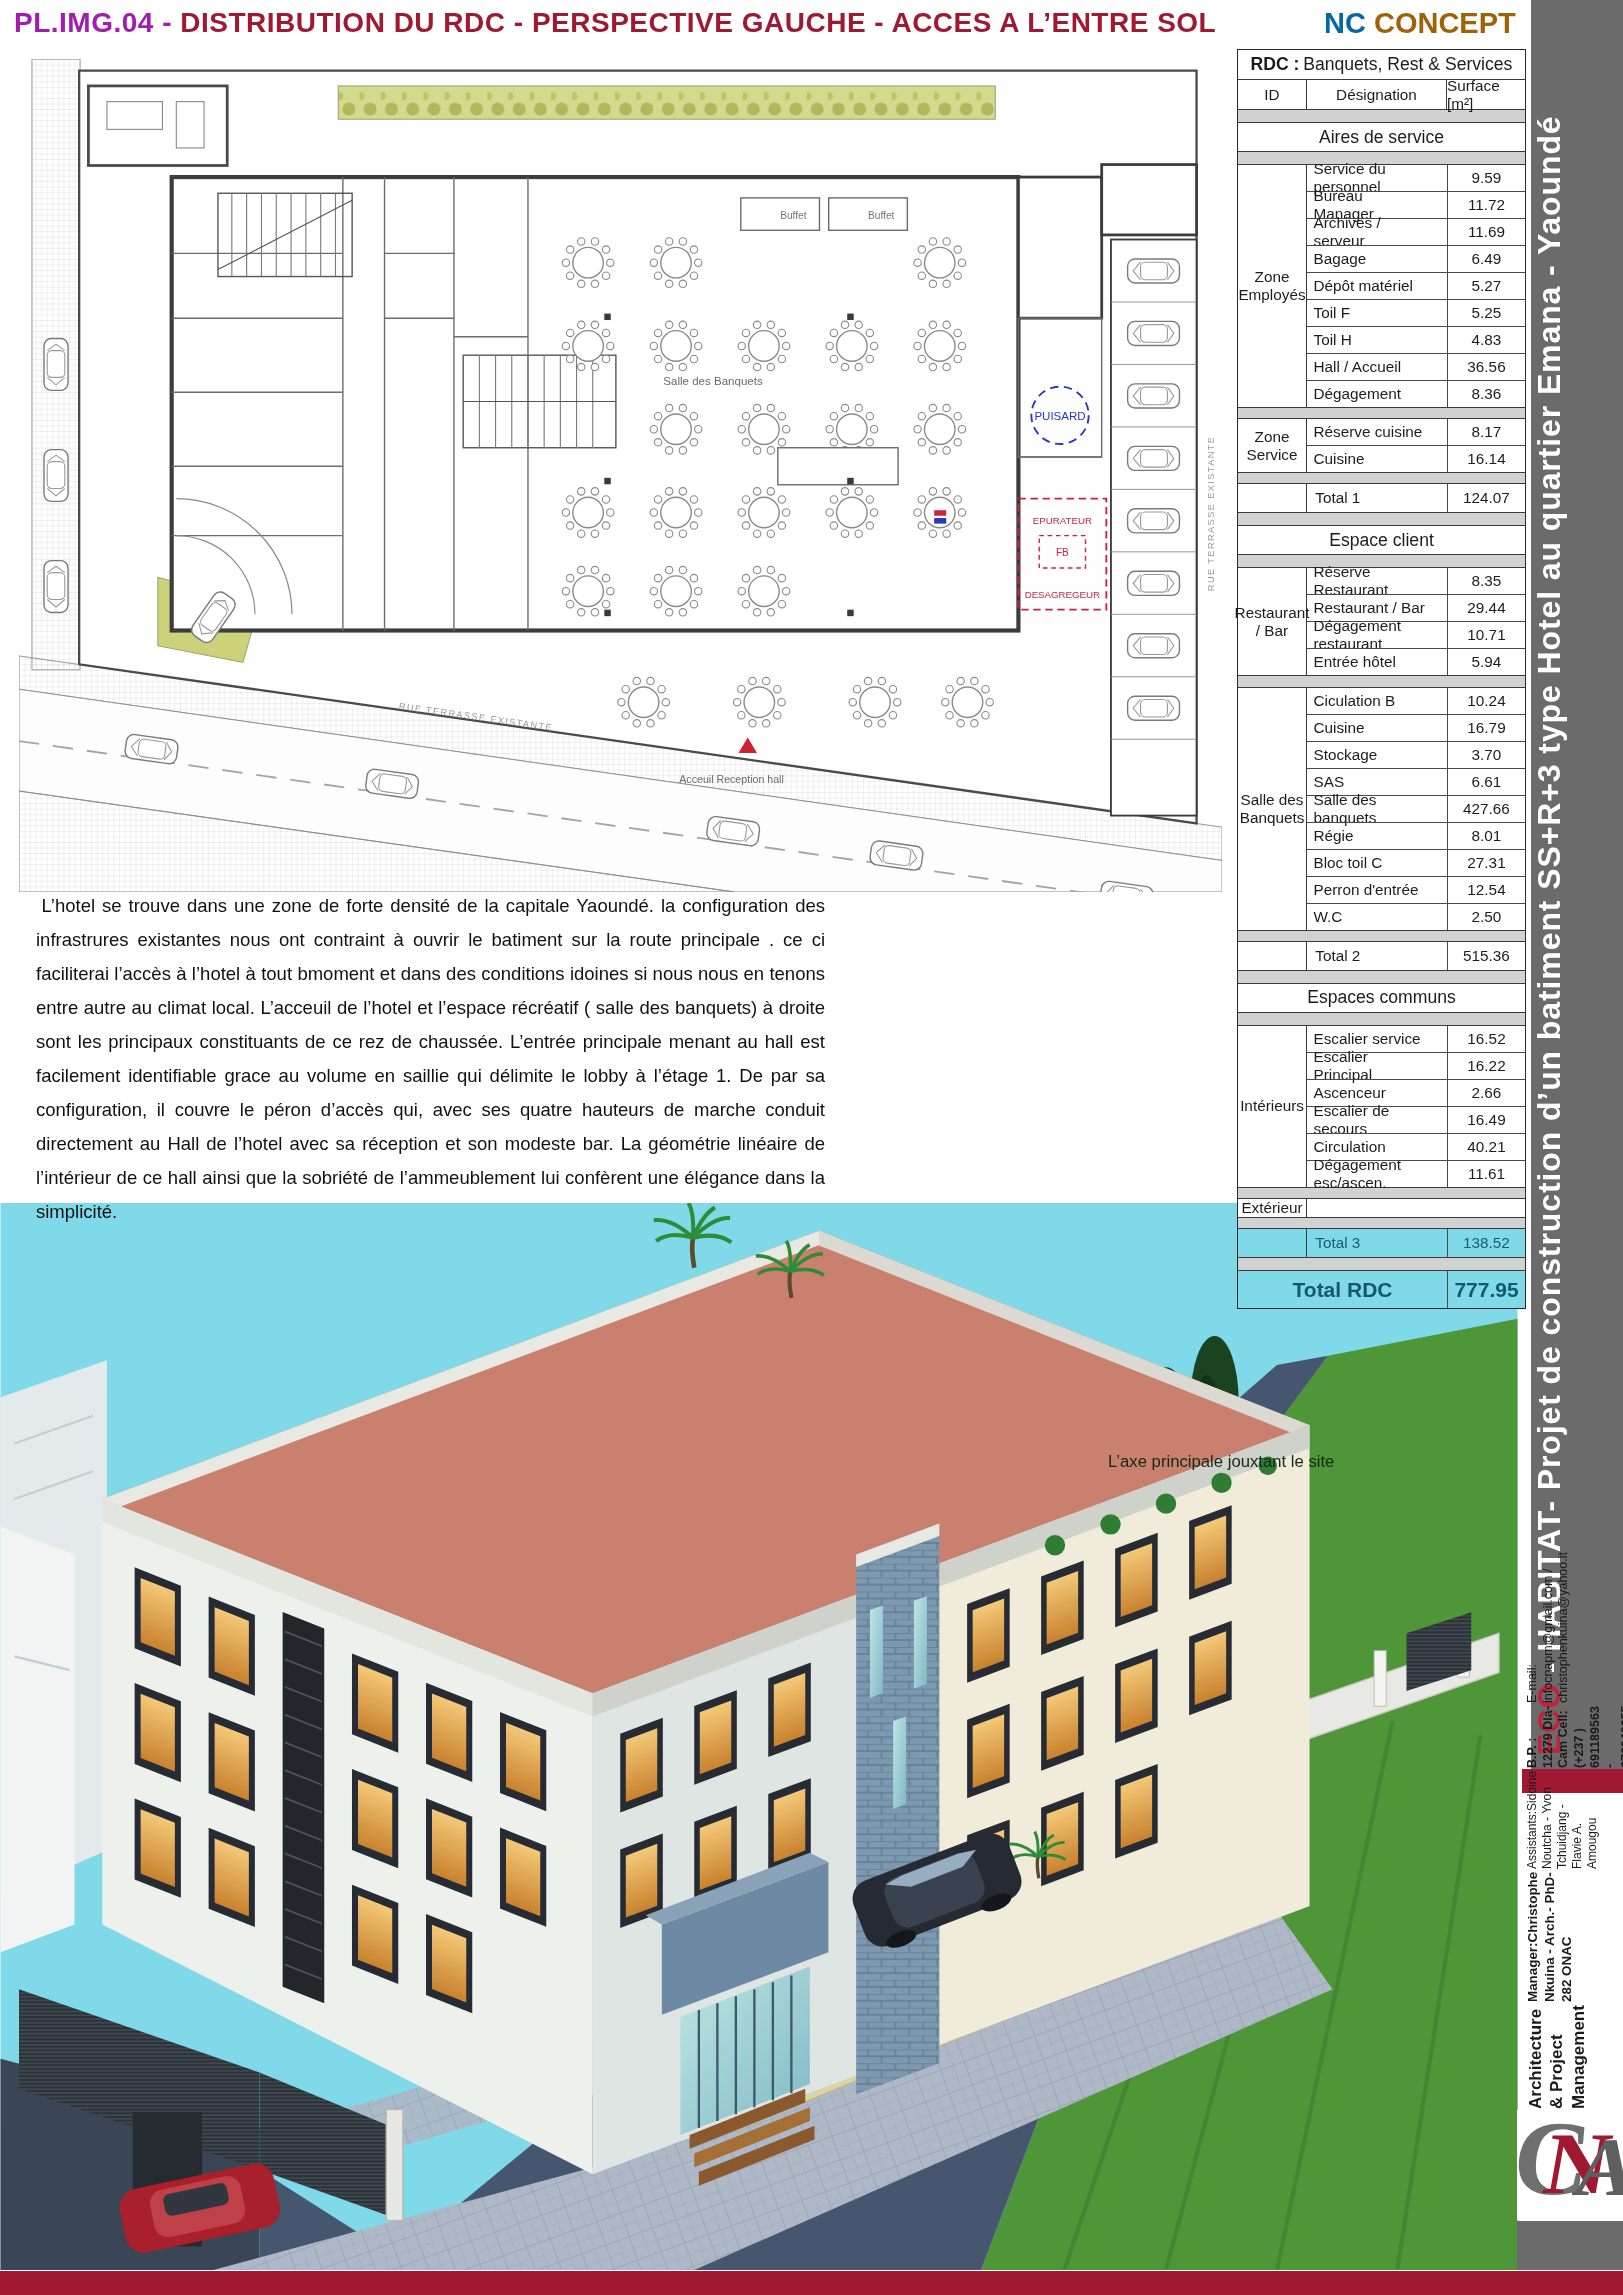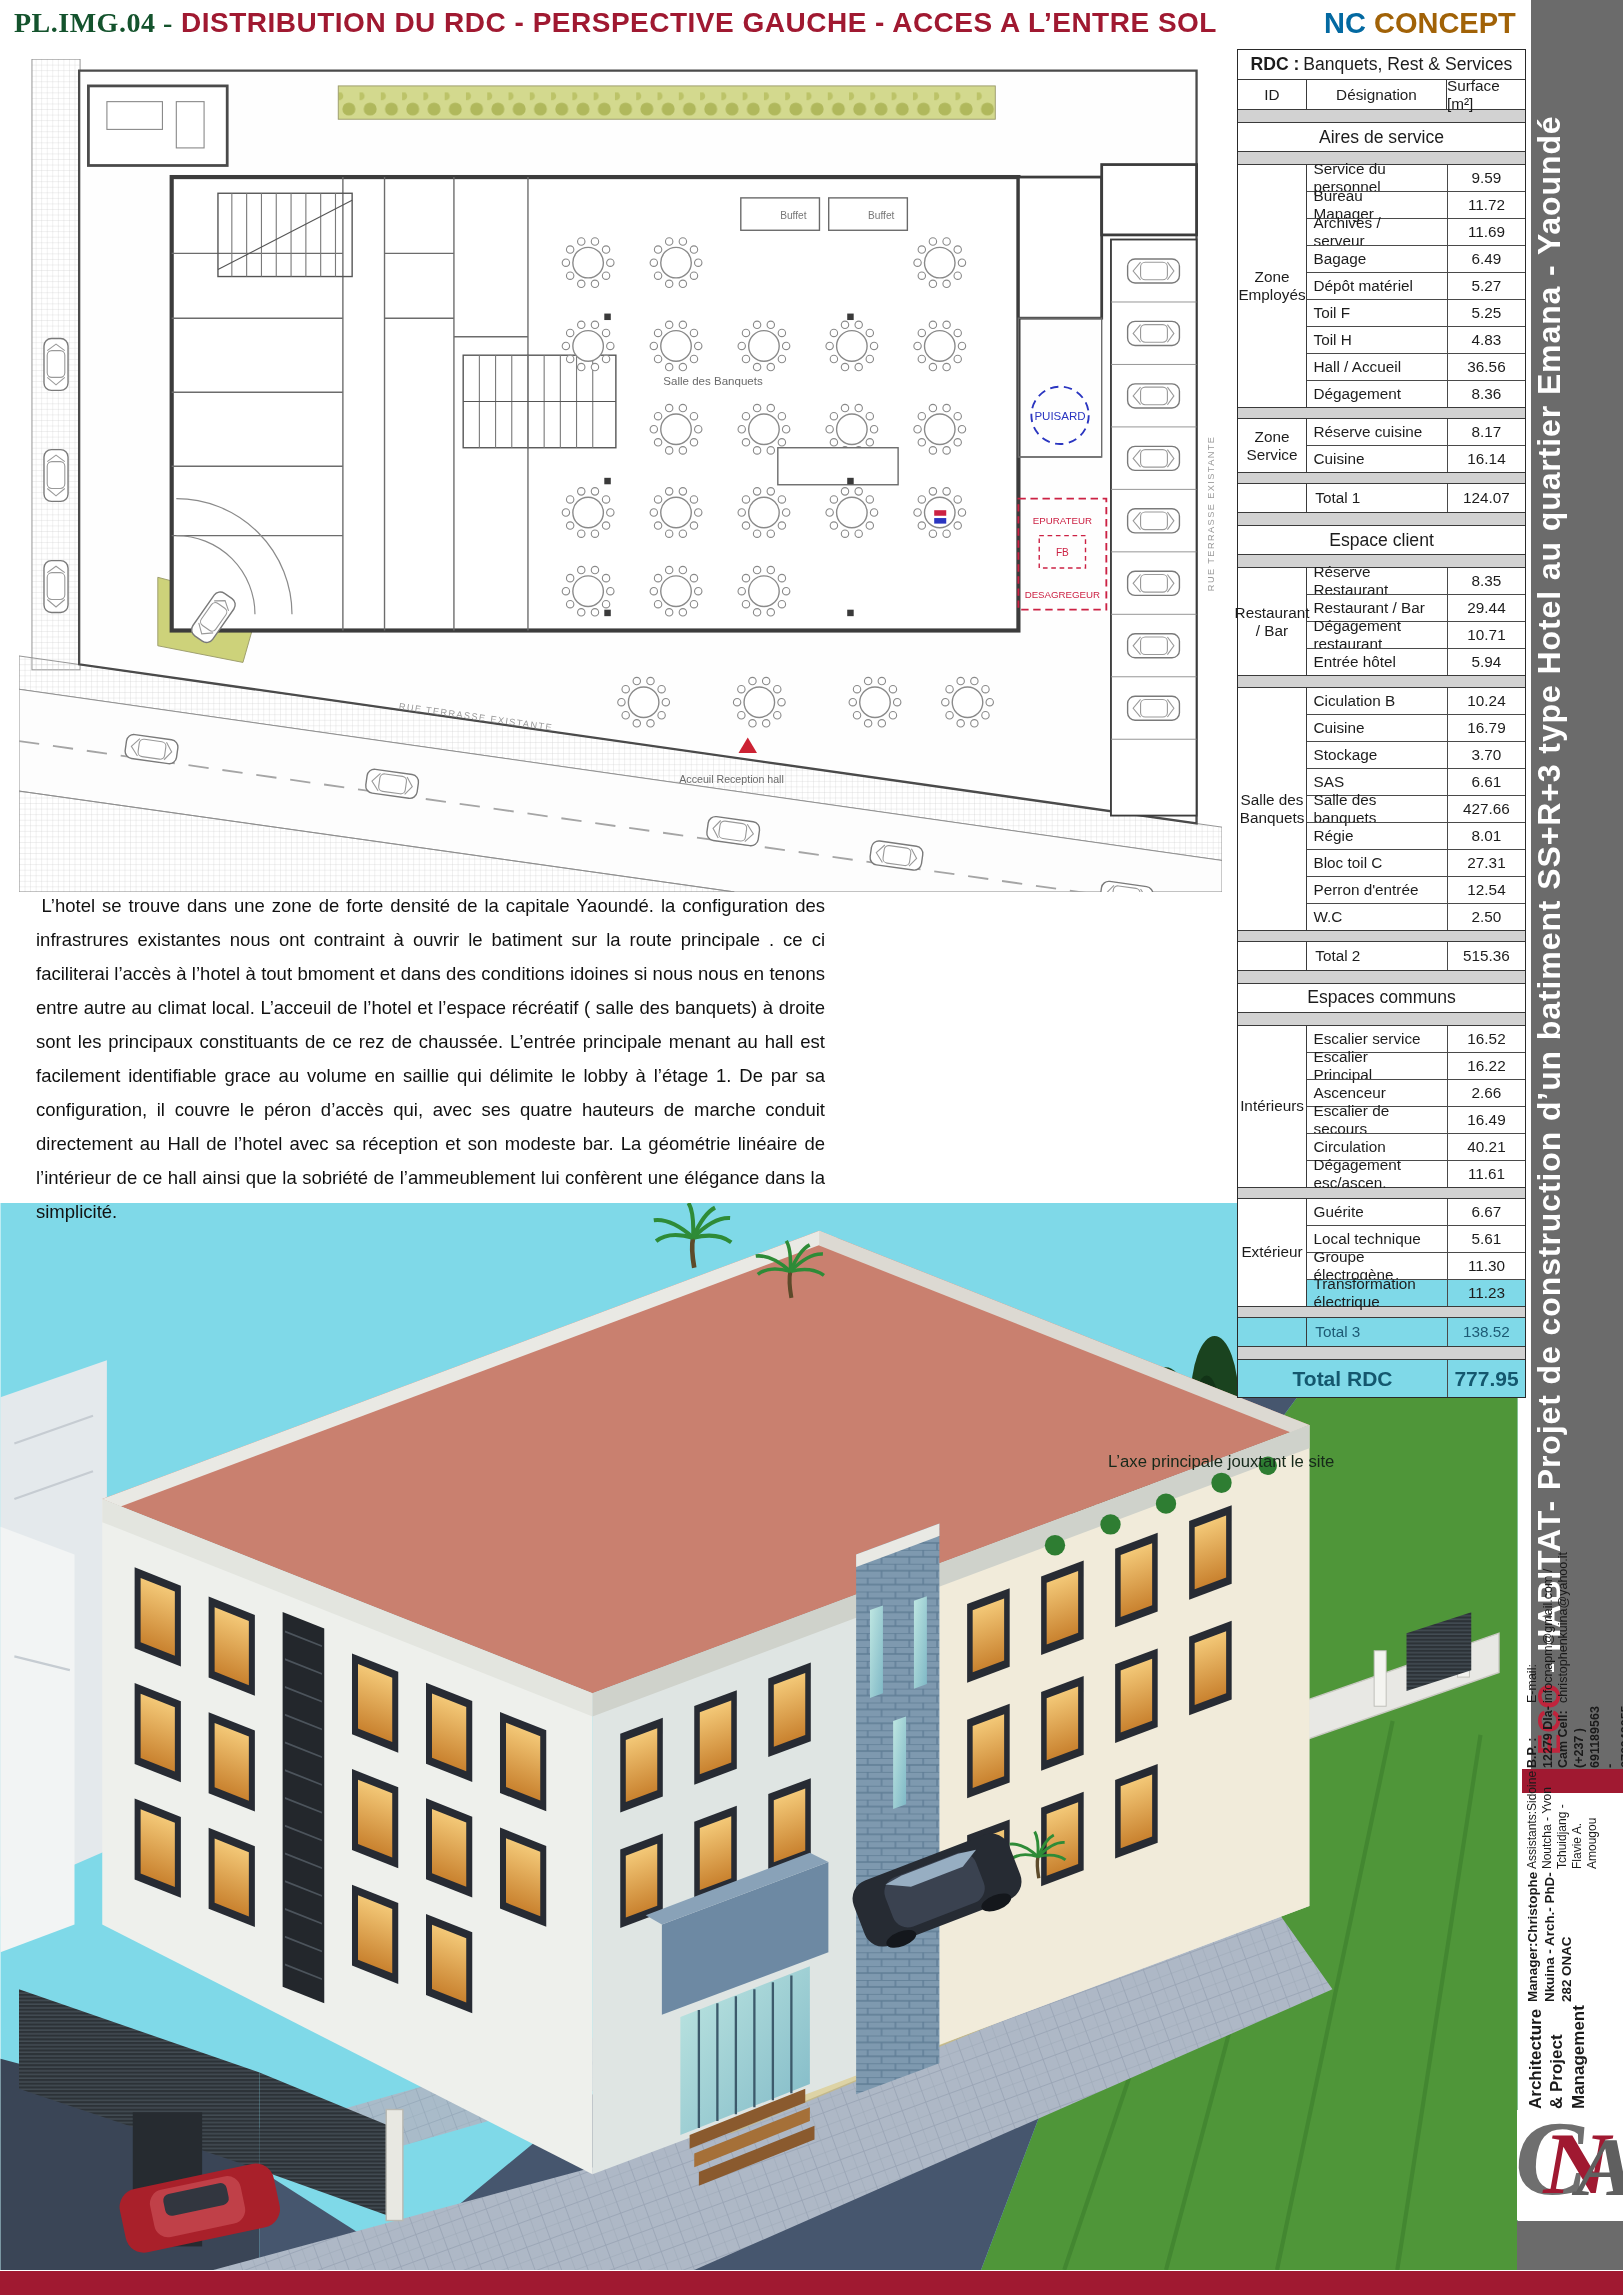"PL.IMG.04 -" .hdr-code { color: #14532d -> #a21caf; font-family: Liberation Serif, serif -> none }
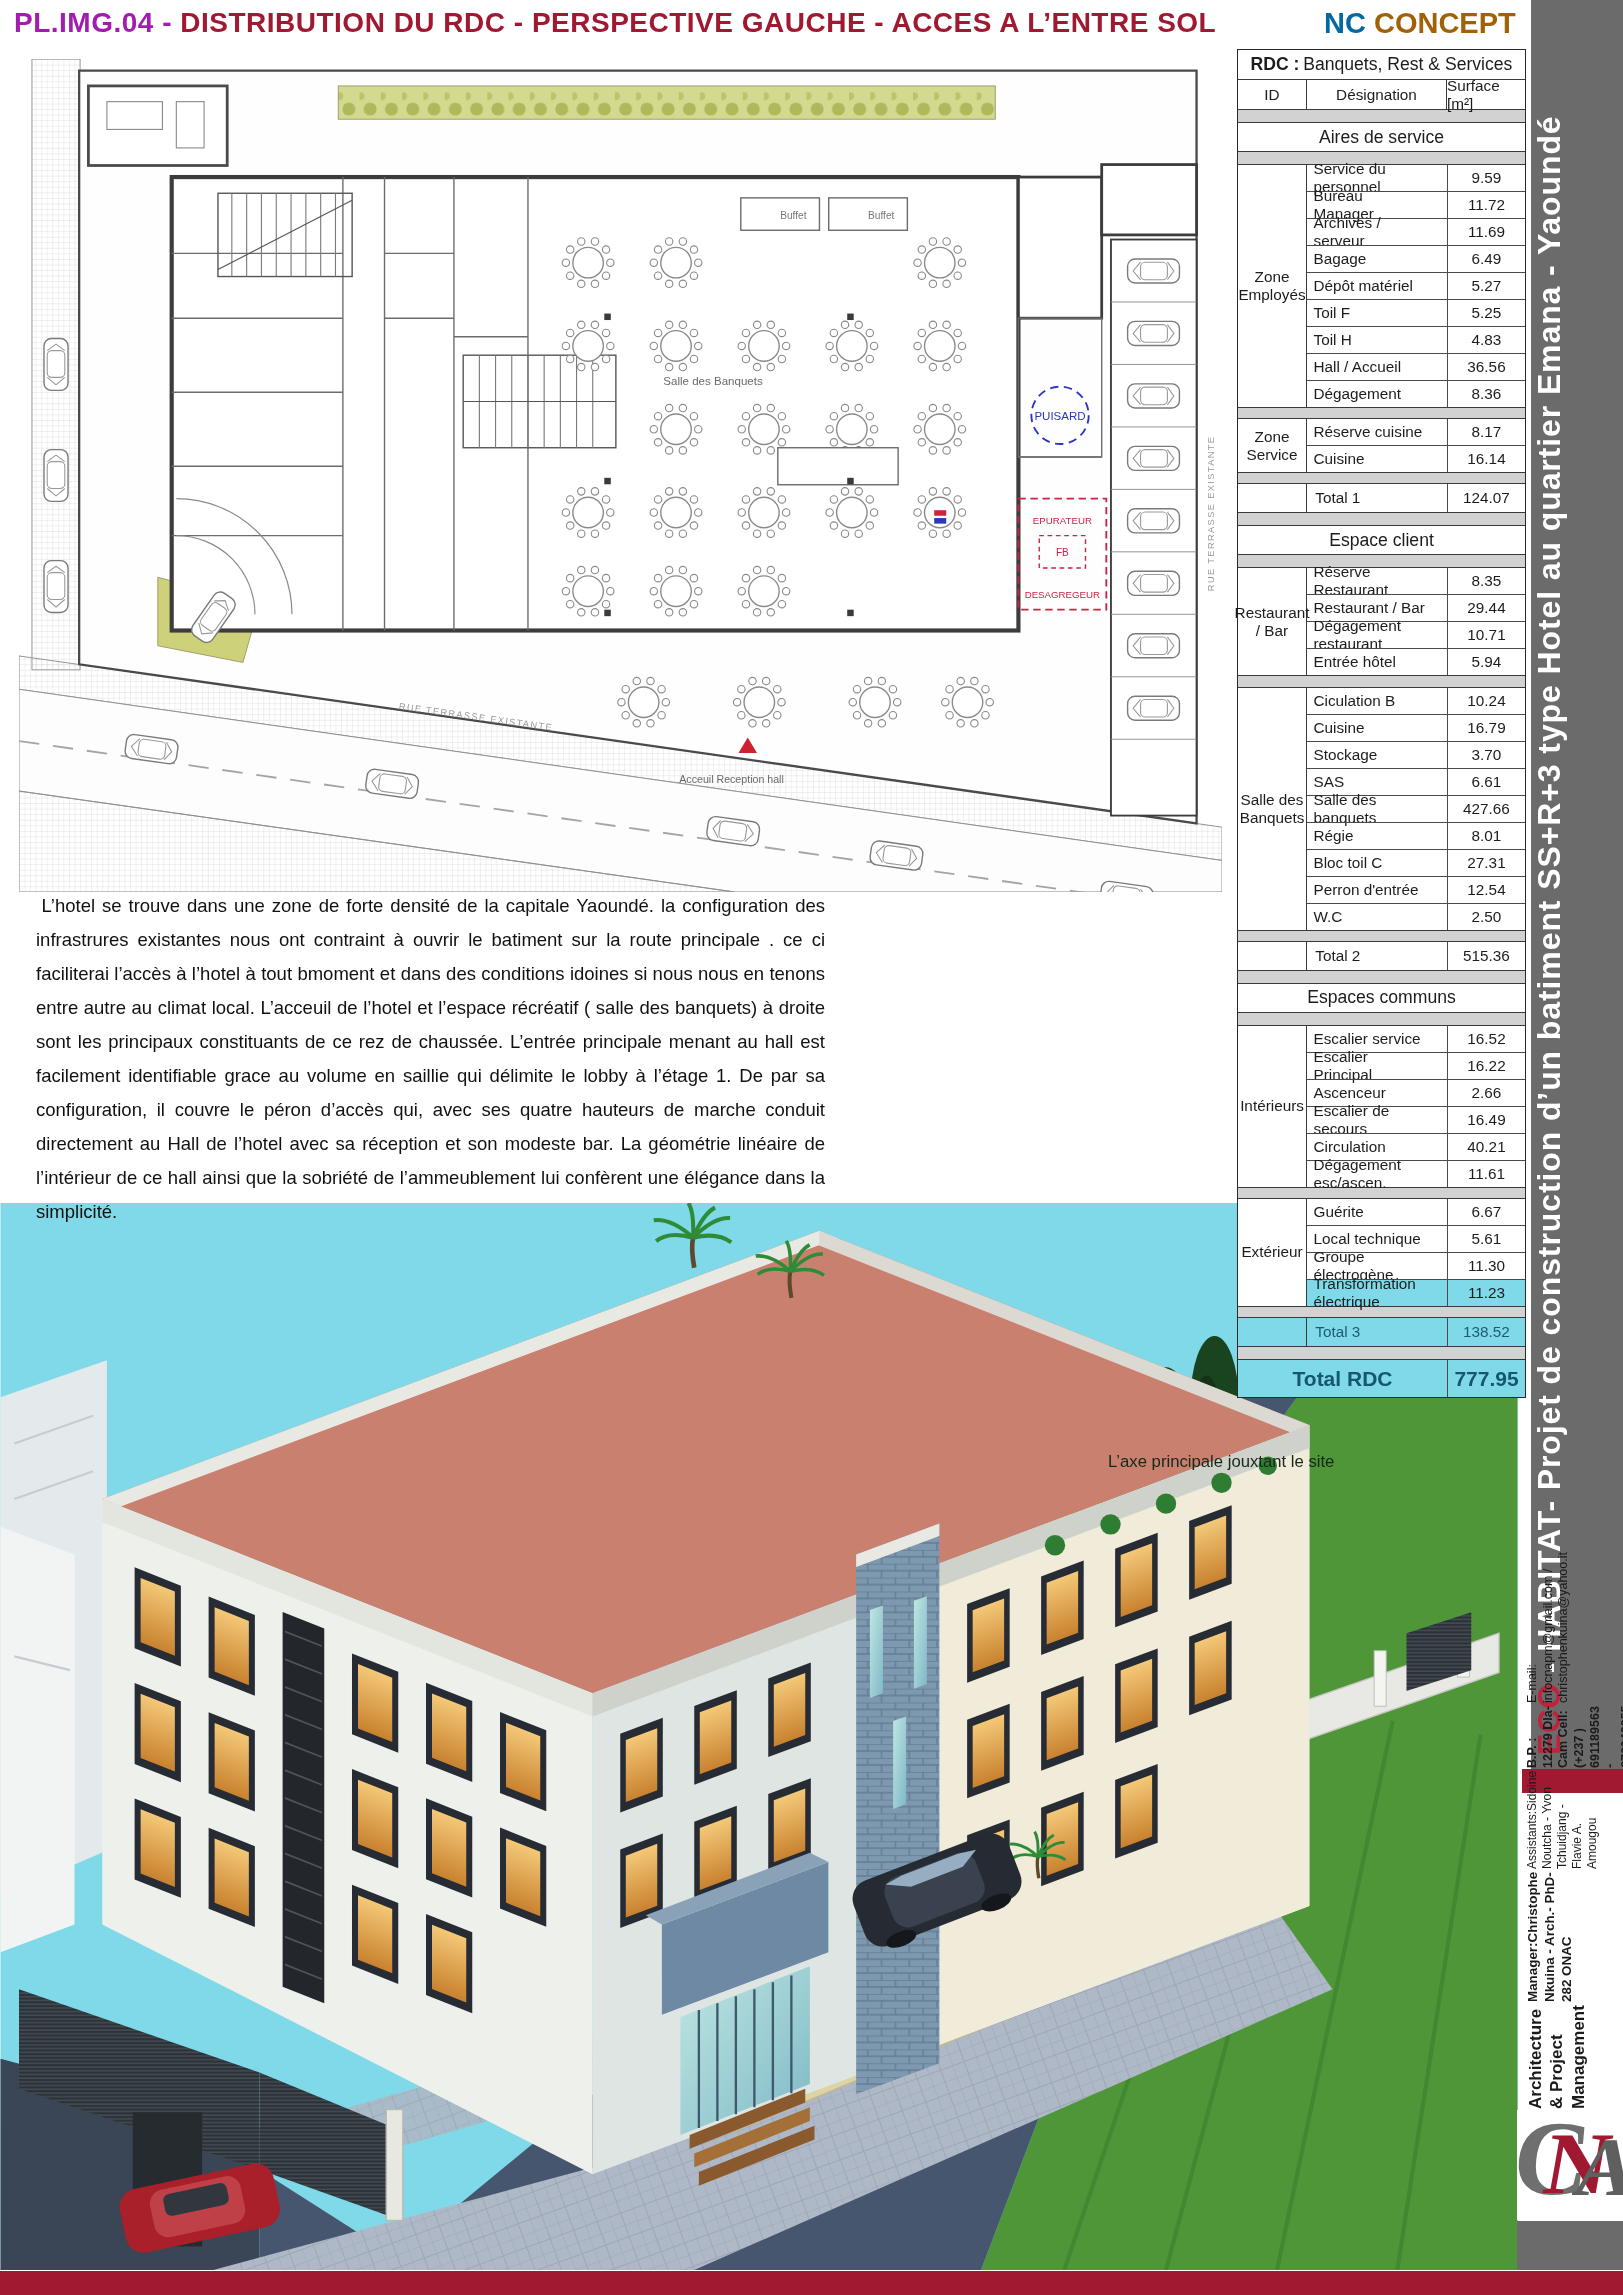"Guérite" div.rows { html: <div> <div> <div>Guérite</div> <div>6.67</div> </div> <div> <div>Local technique</div> <div>5.61</div> </div> <div> <div>Groupe électrogène</div> <div>11.30</div> </div> <div> <div>Transformation électrique</div> <div>11.23</div> </div> </div> -> none }
